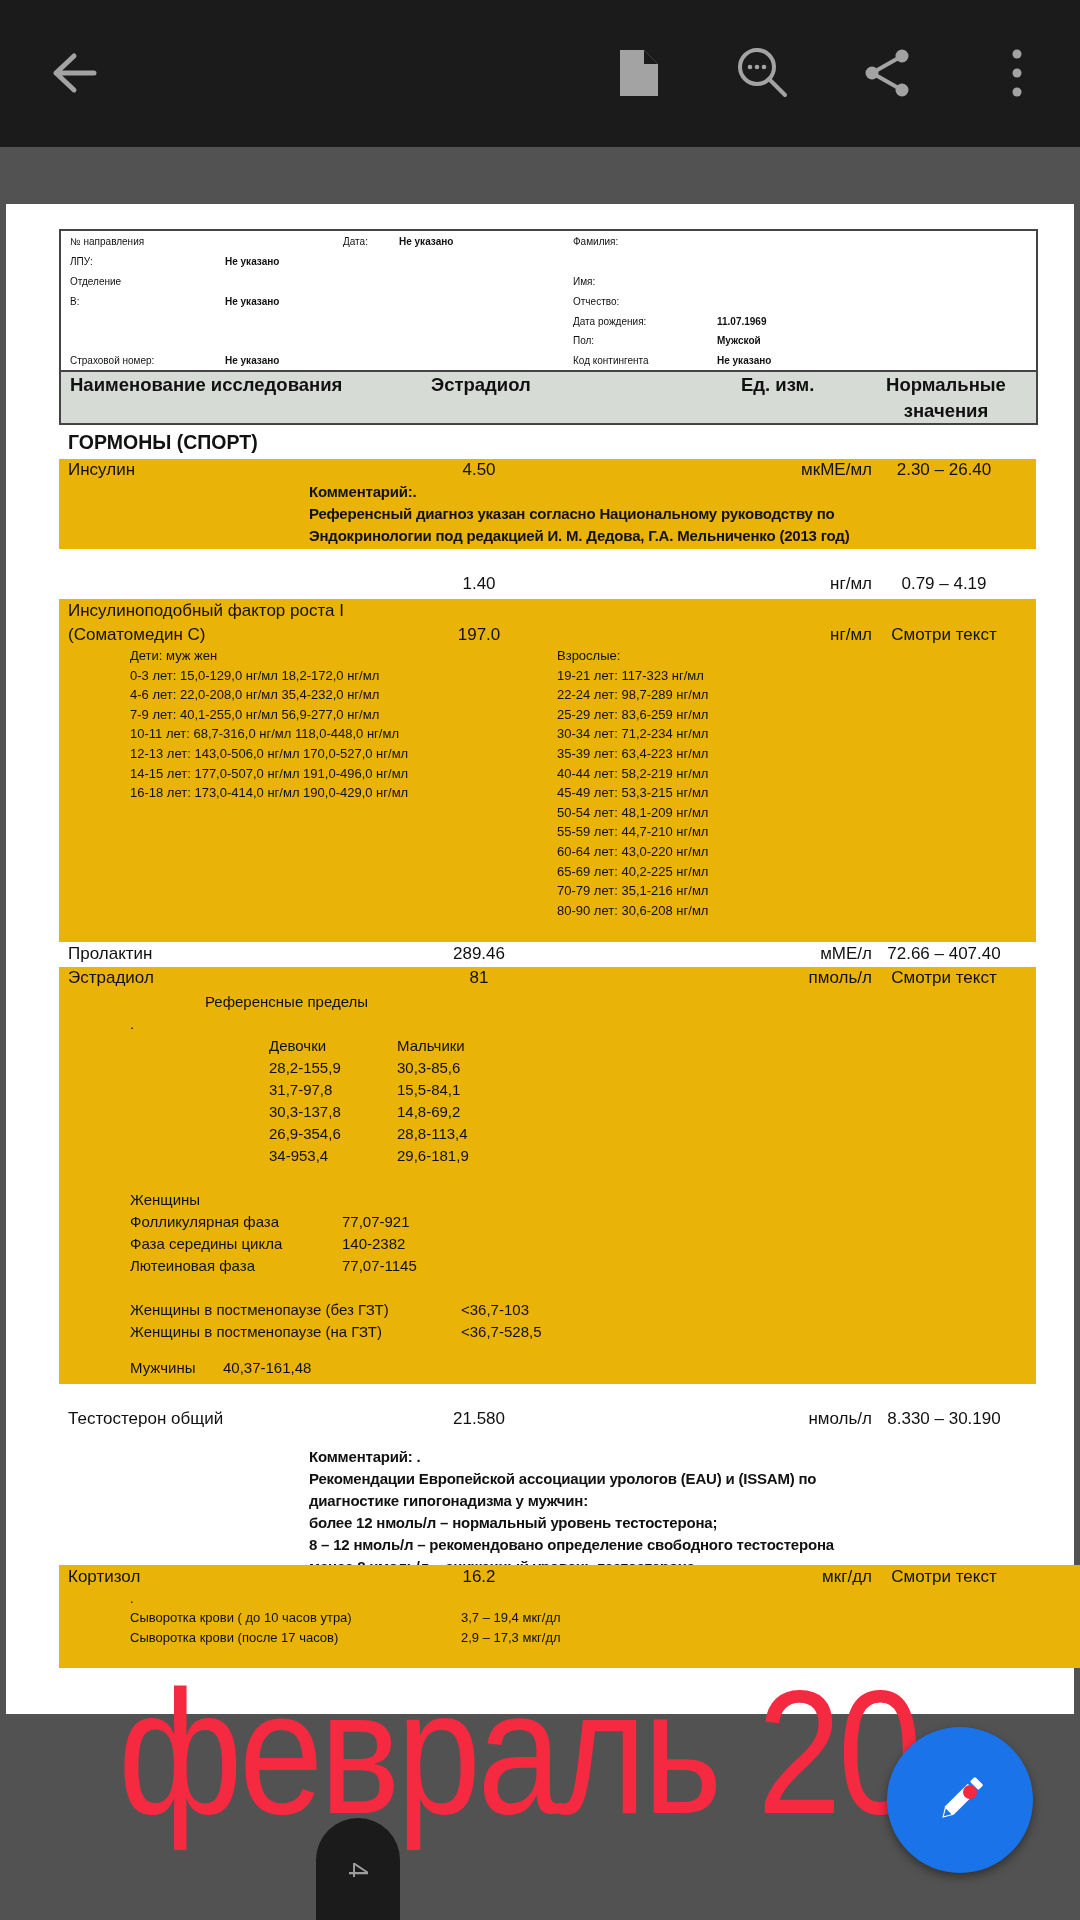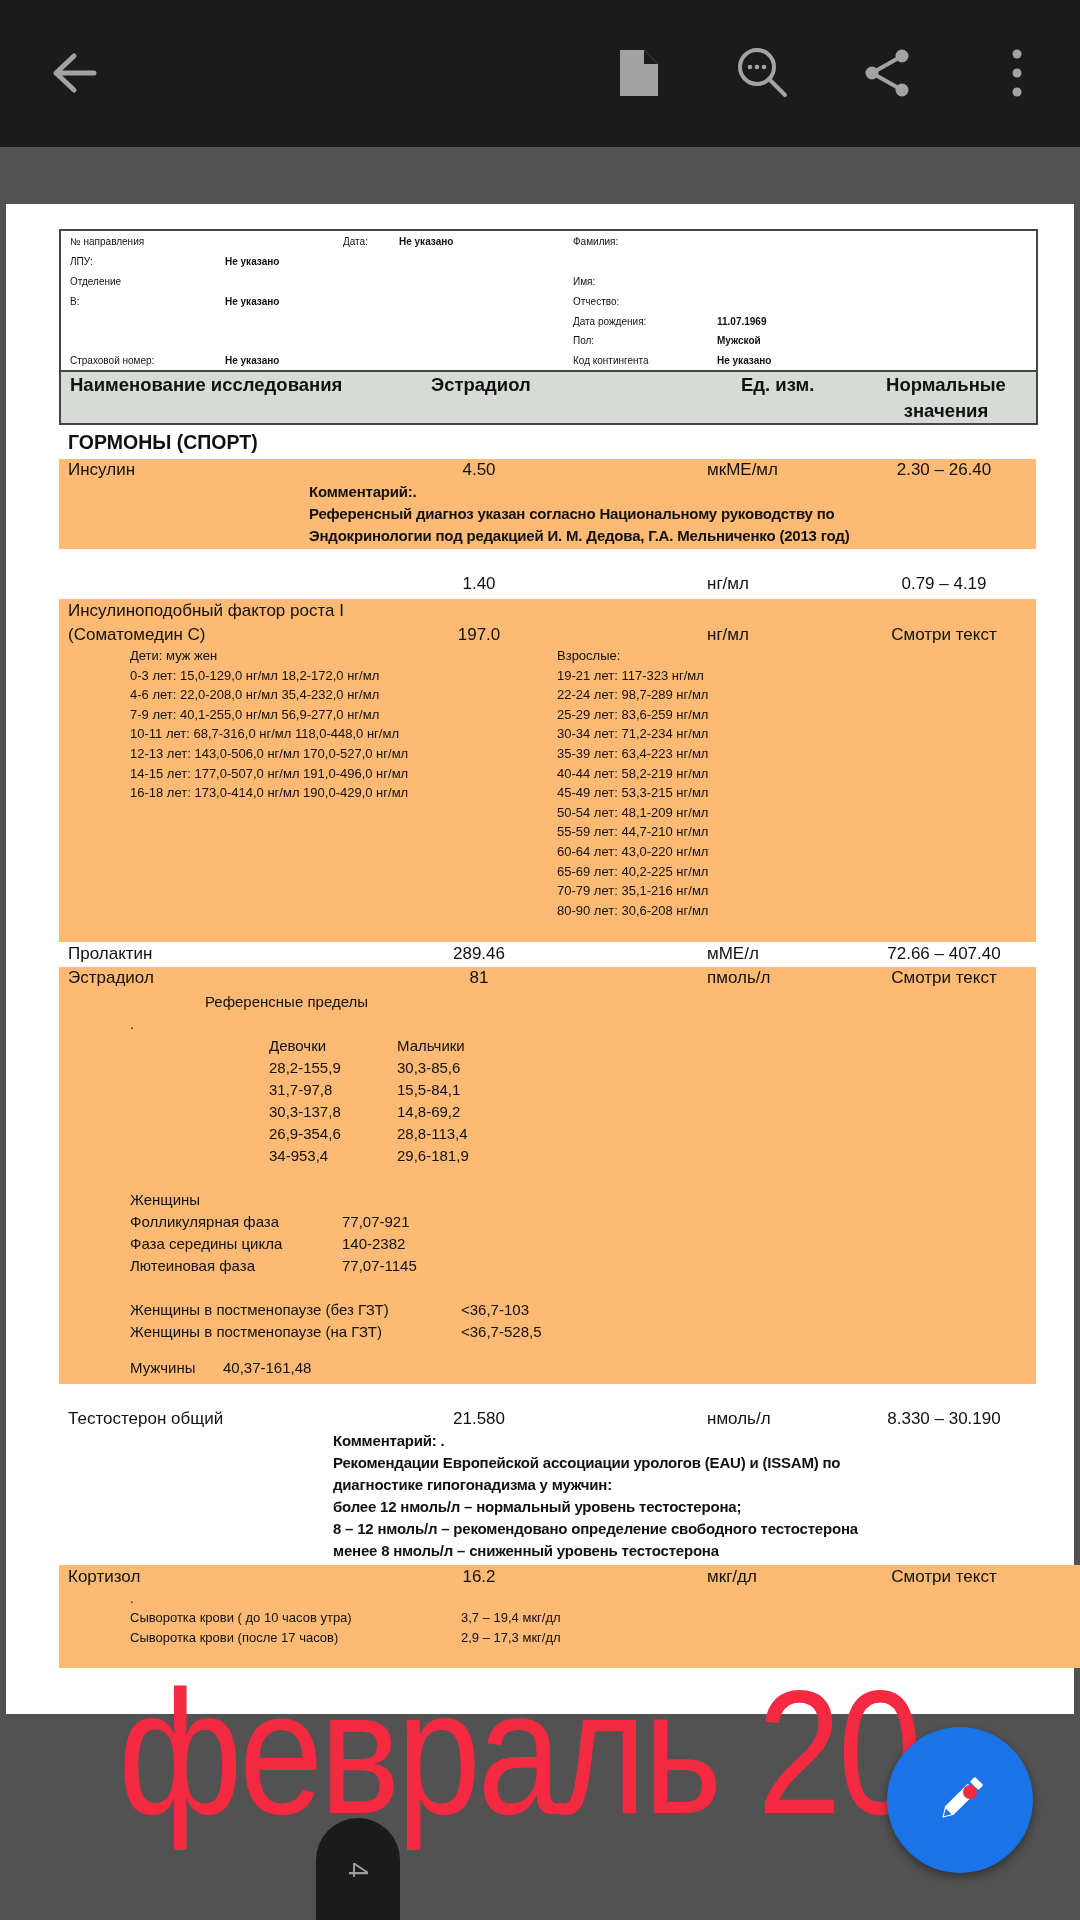"Инсулин" .gray { background: #fdba74 -> #eab308 }
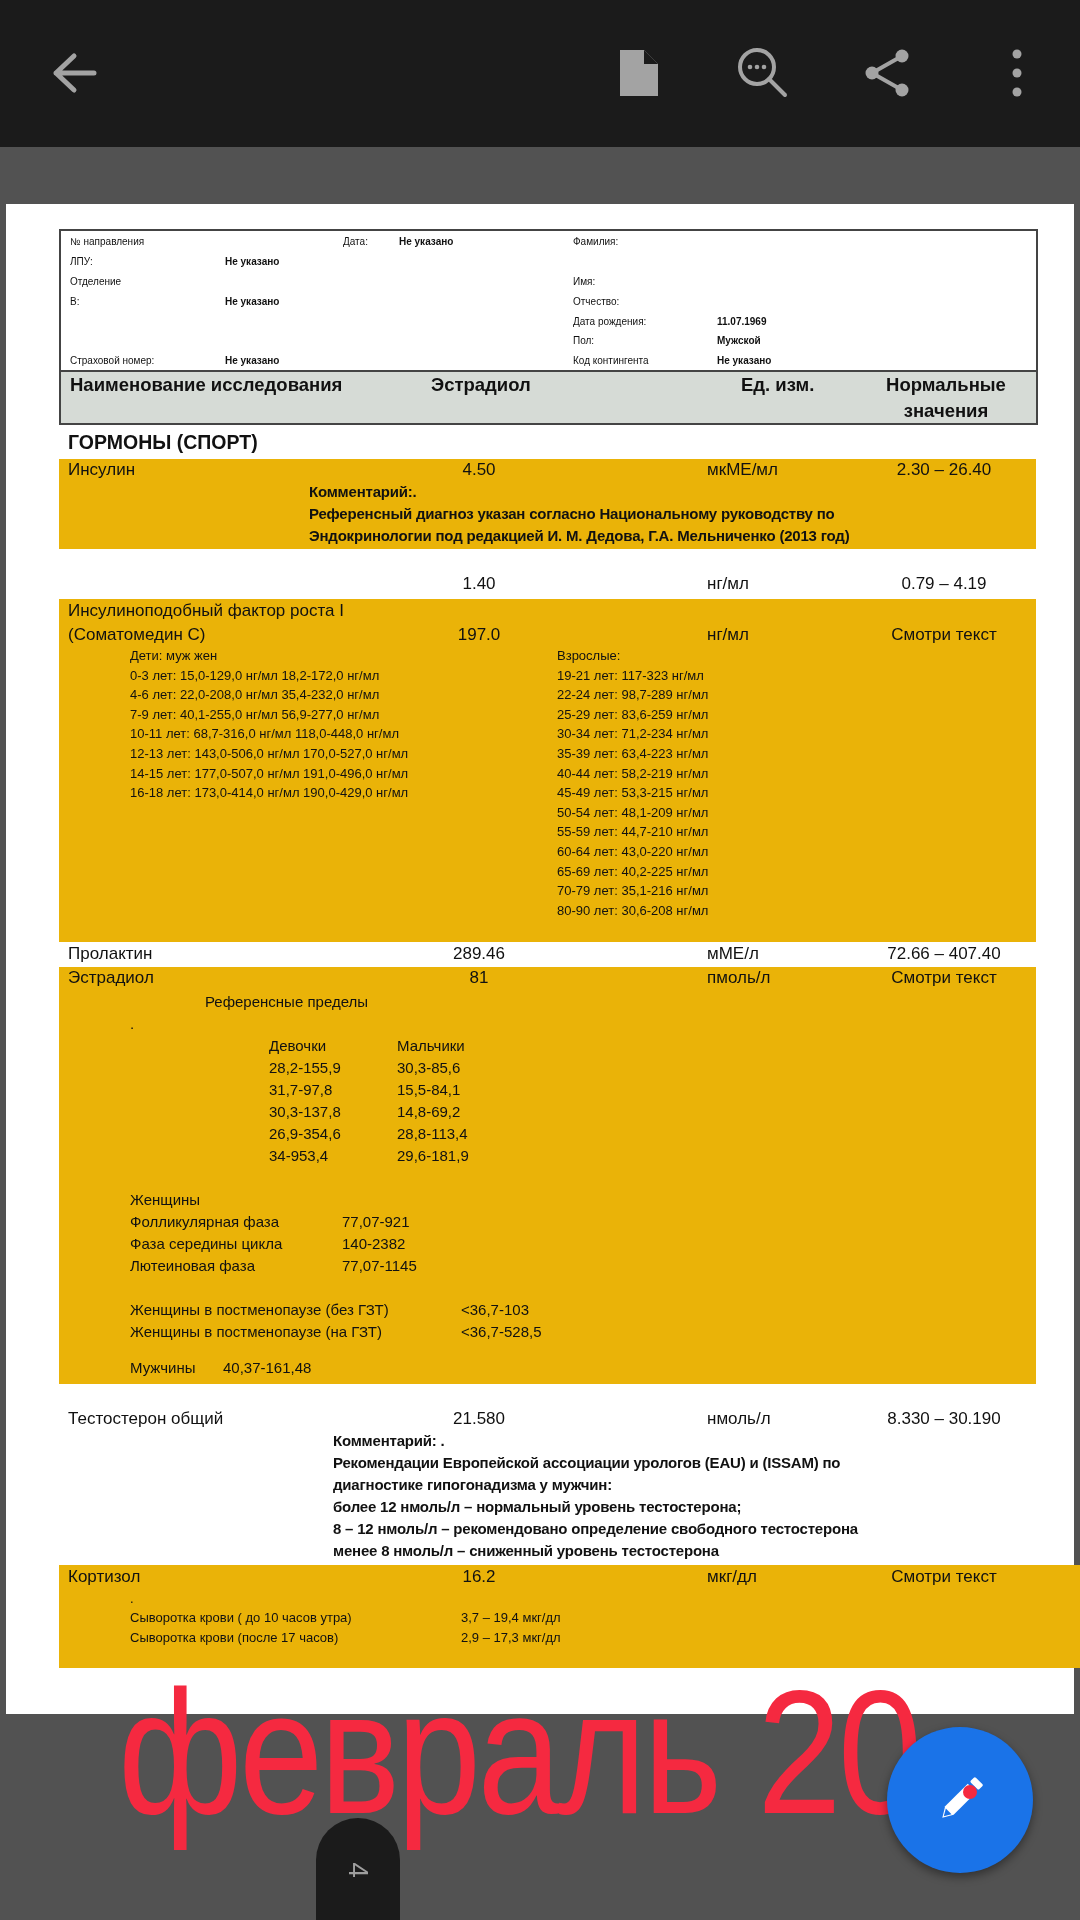"мкМЕ/мл" .unit { left: 648px -> 688px; text-align: left -> right }
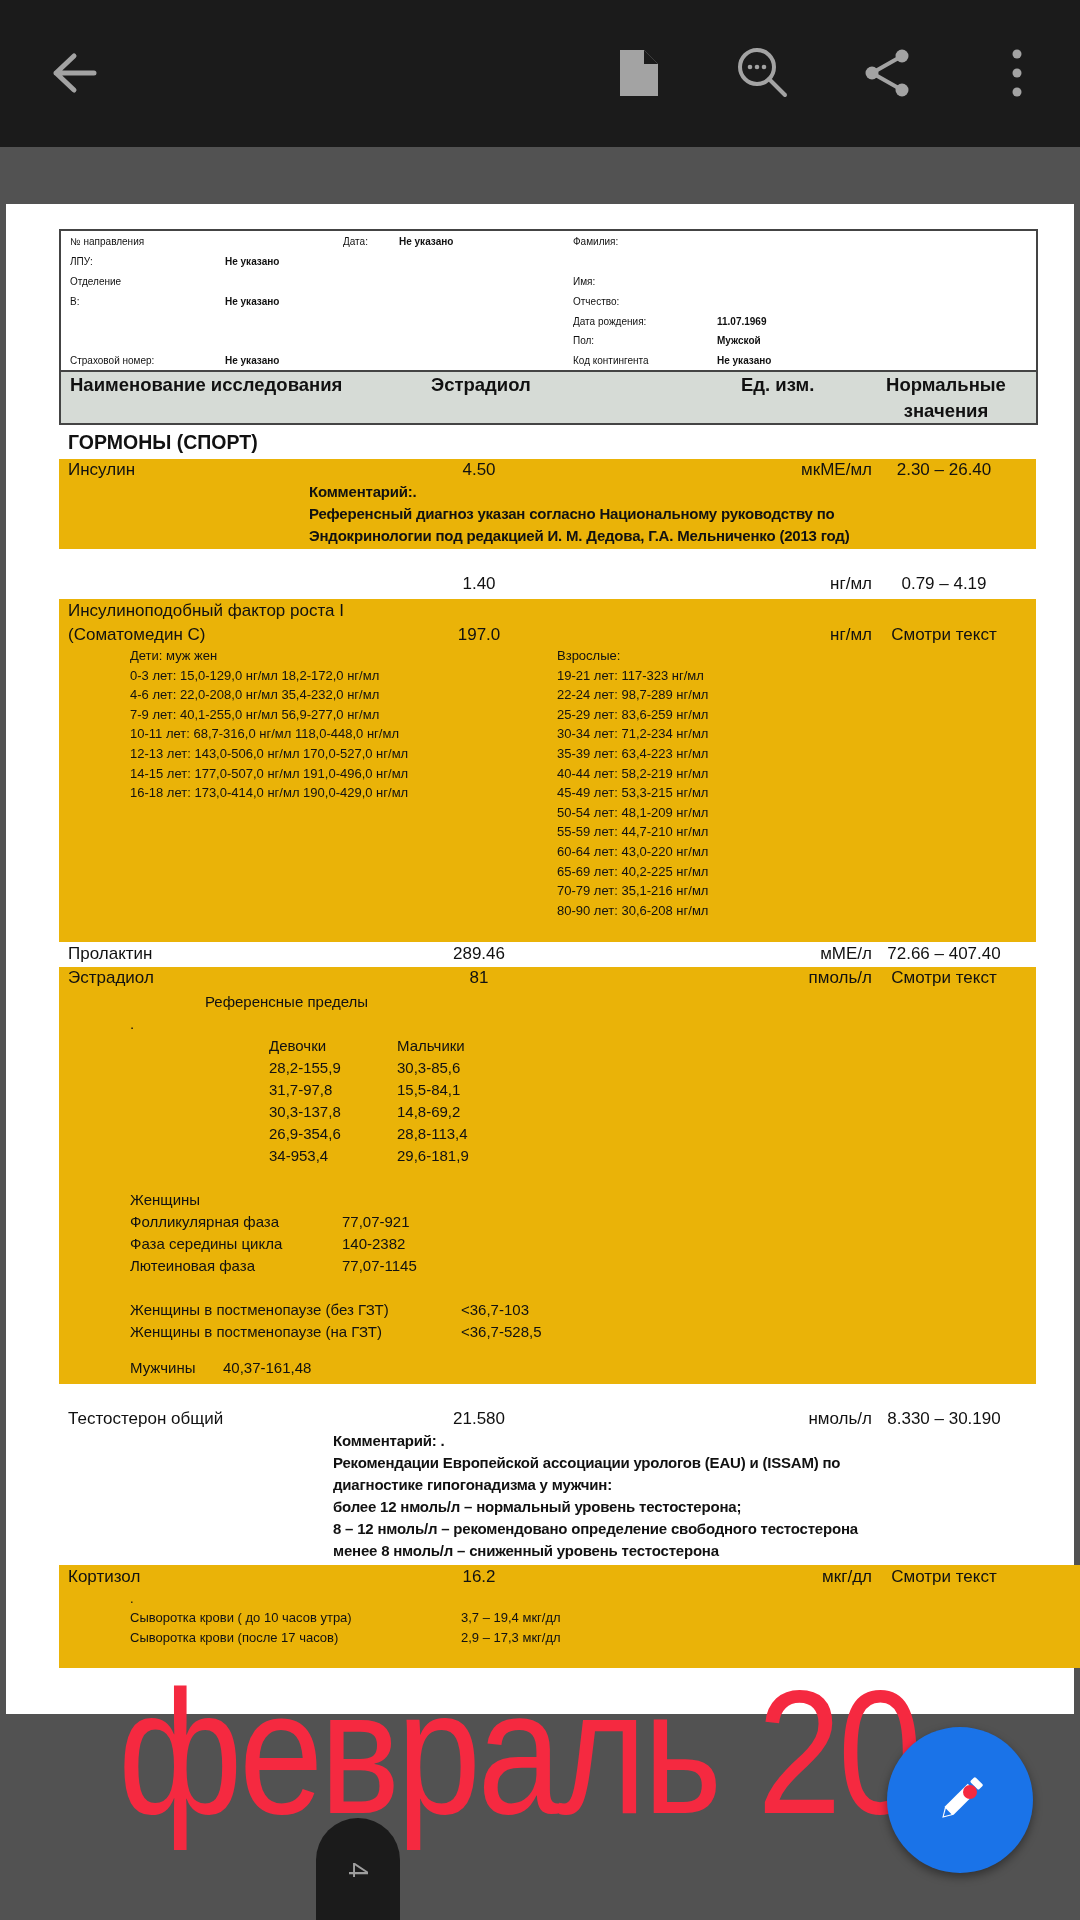"Комментарий: ." div.comment { margin-left: 24px -> none; top: 46px -> 62px }
